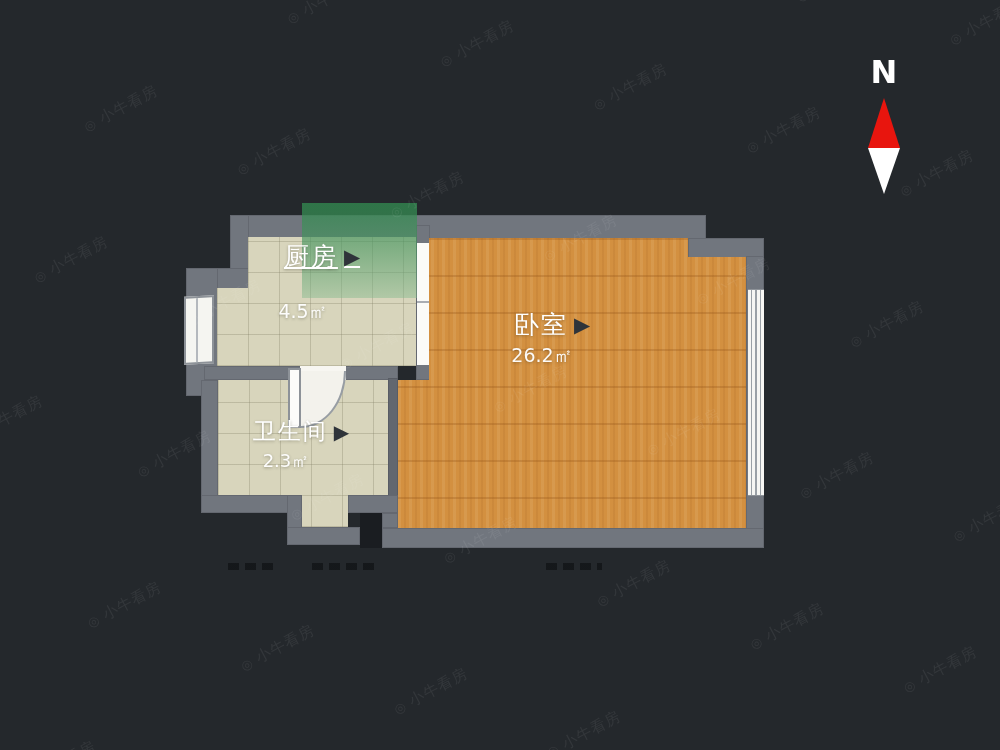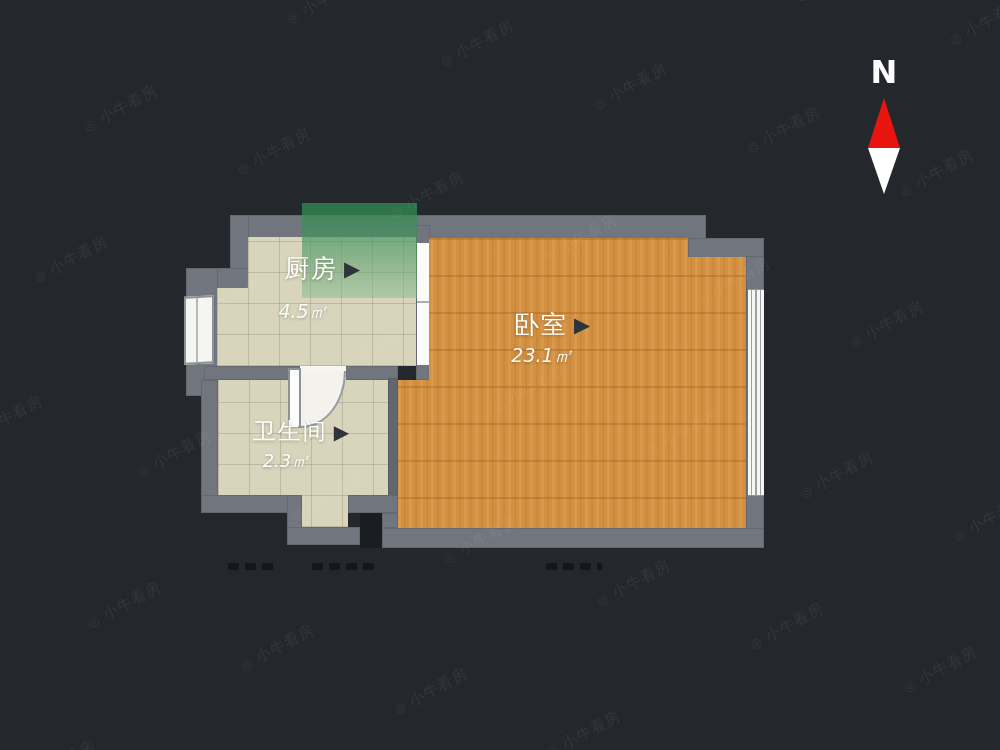"厨房" #kitchen-label { text-decoration: none -> underline; top: 252px -> 240px }
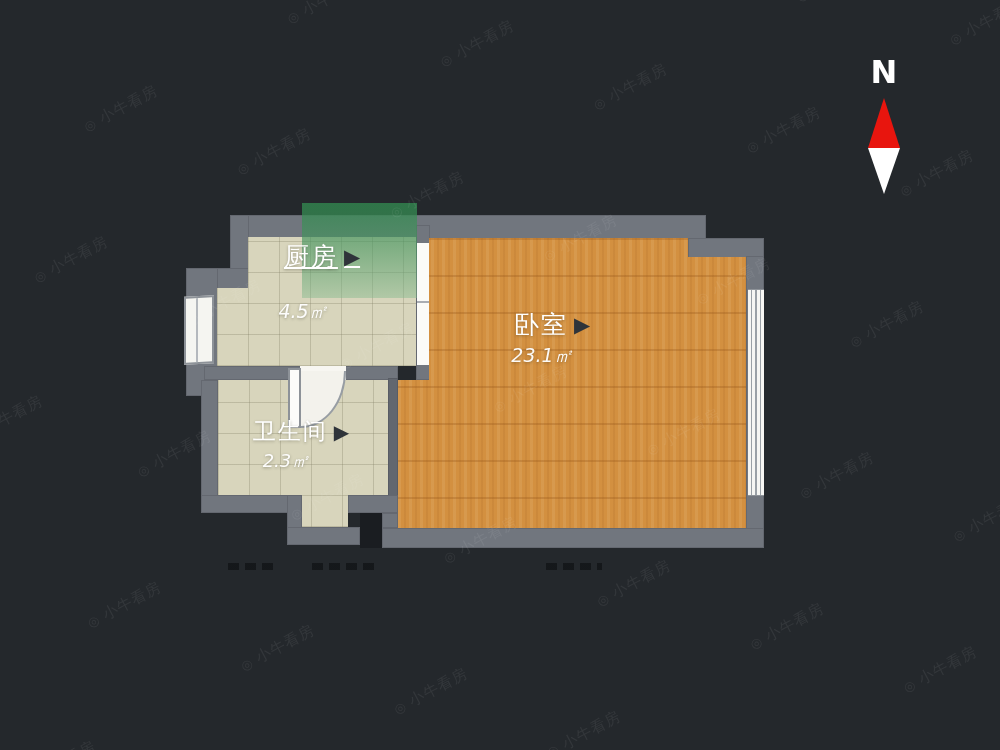"4.5㎡" .room-area { font-style: italic -> none }
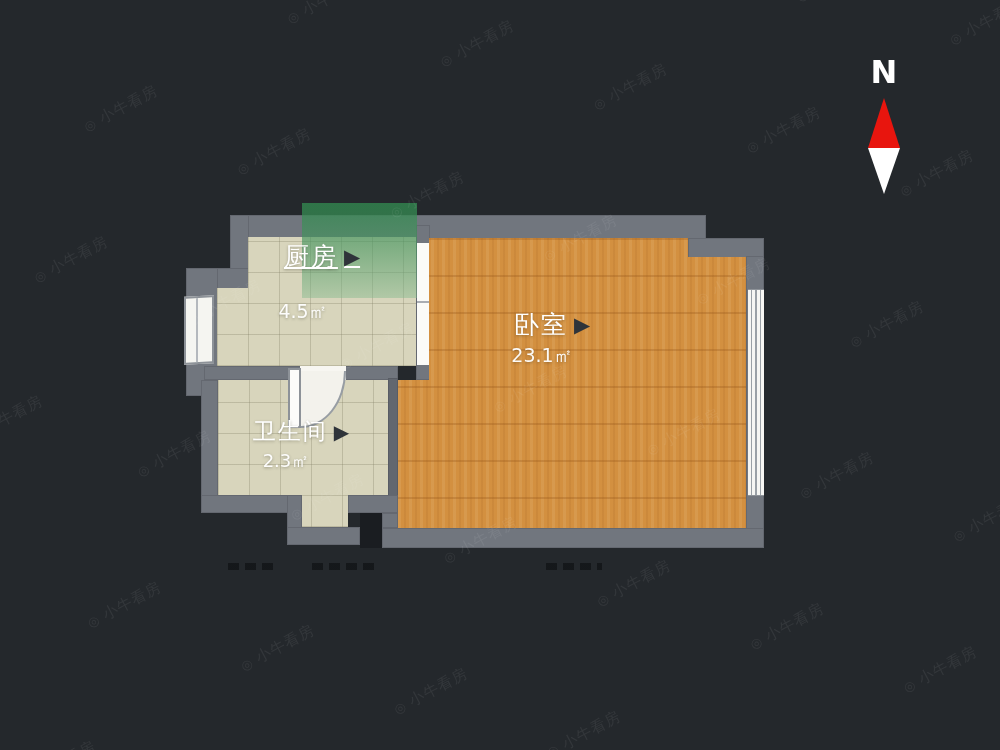"23.1㎡" div.room-area { text: 23.1 -> 26.2 }
